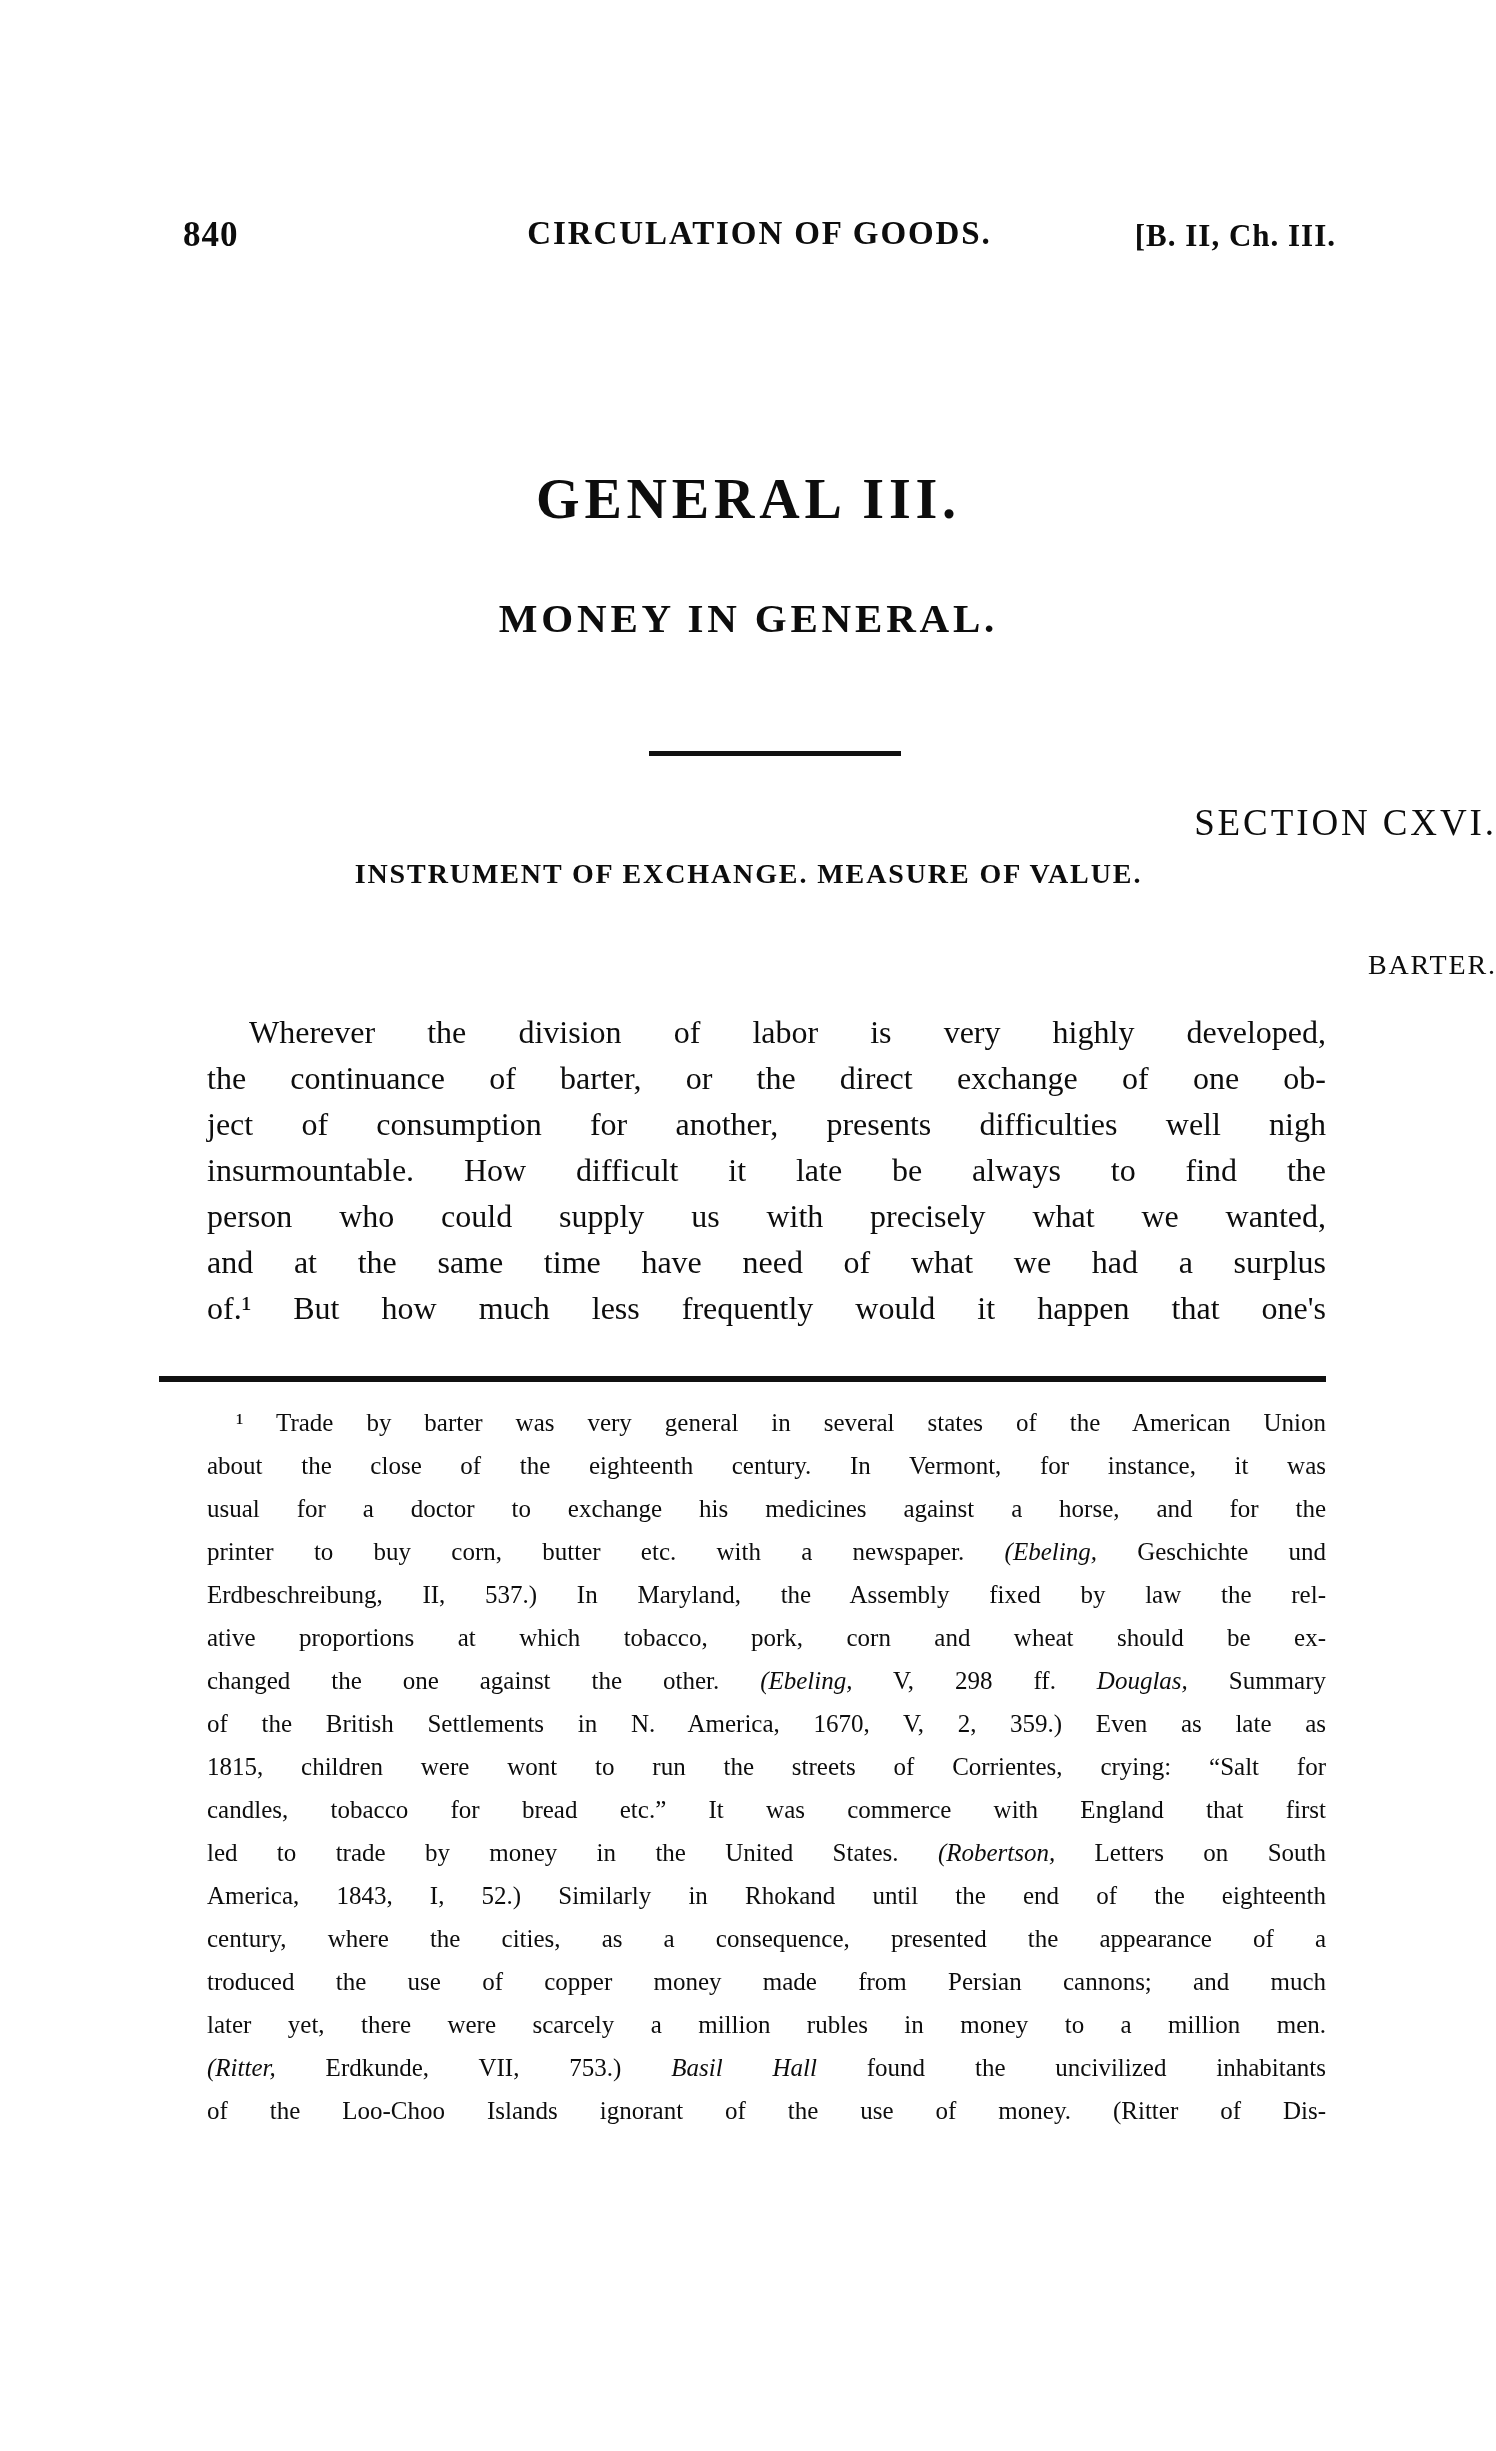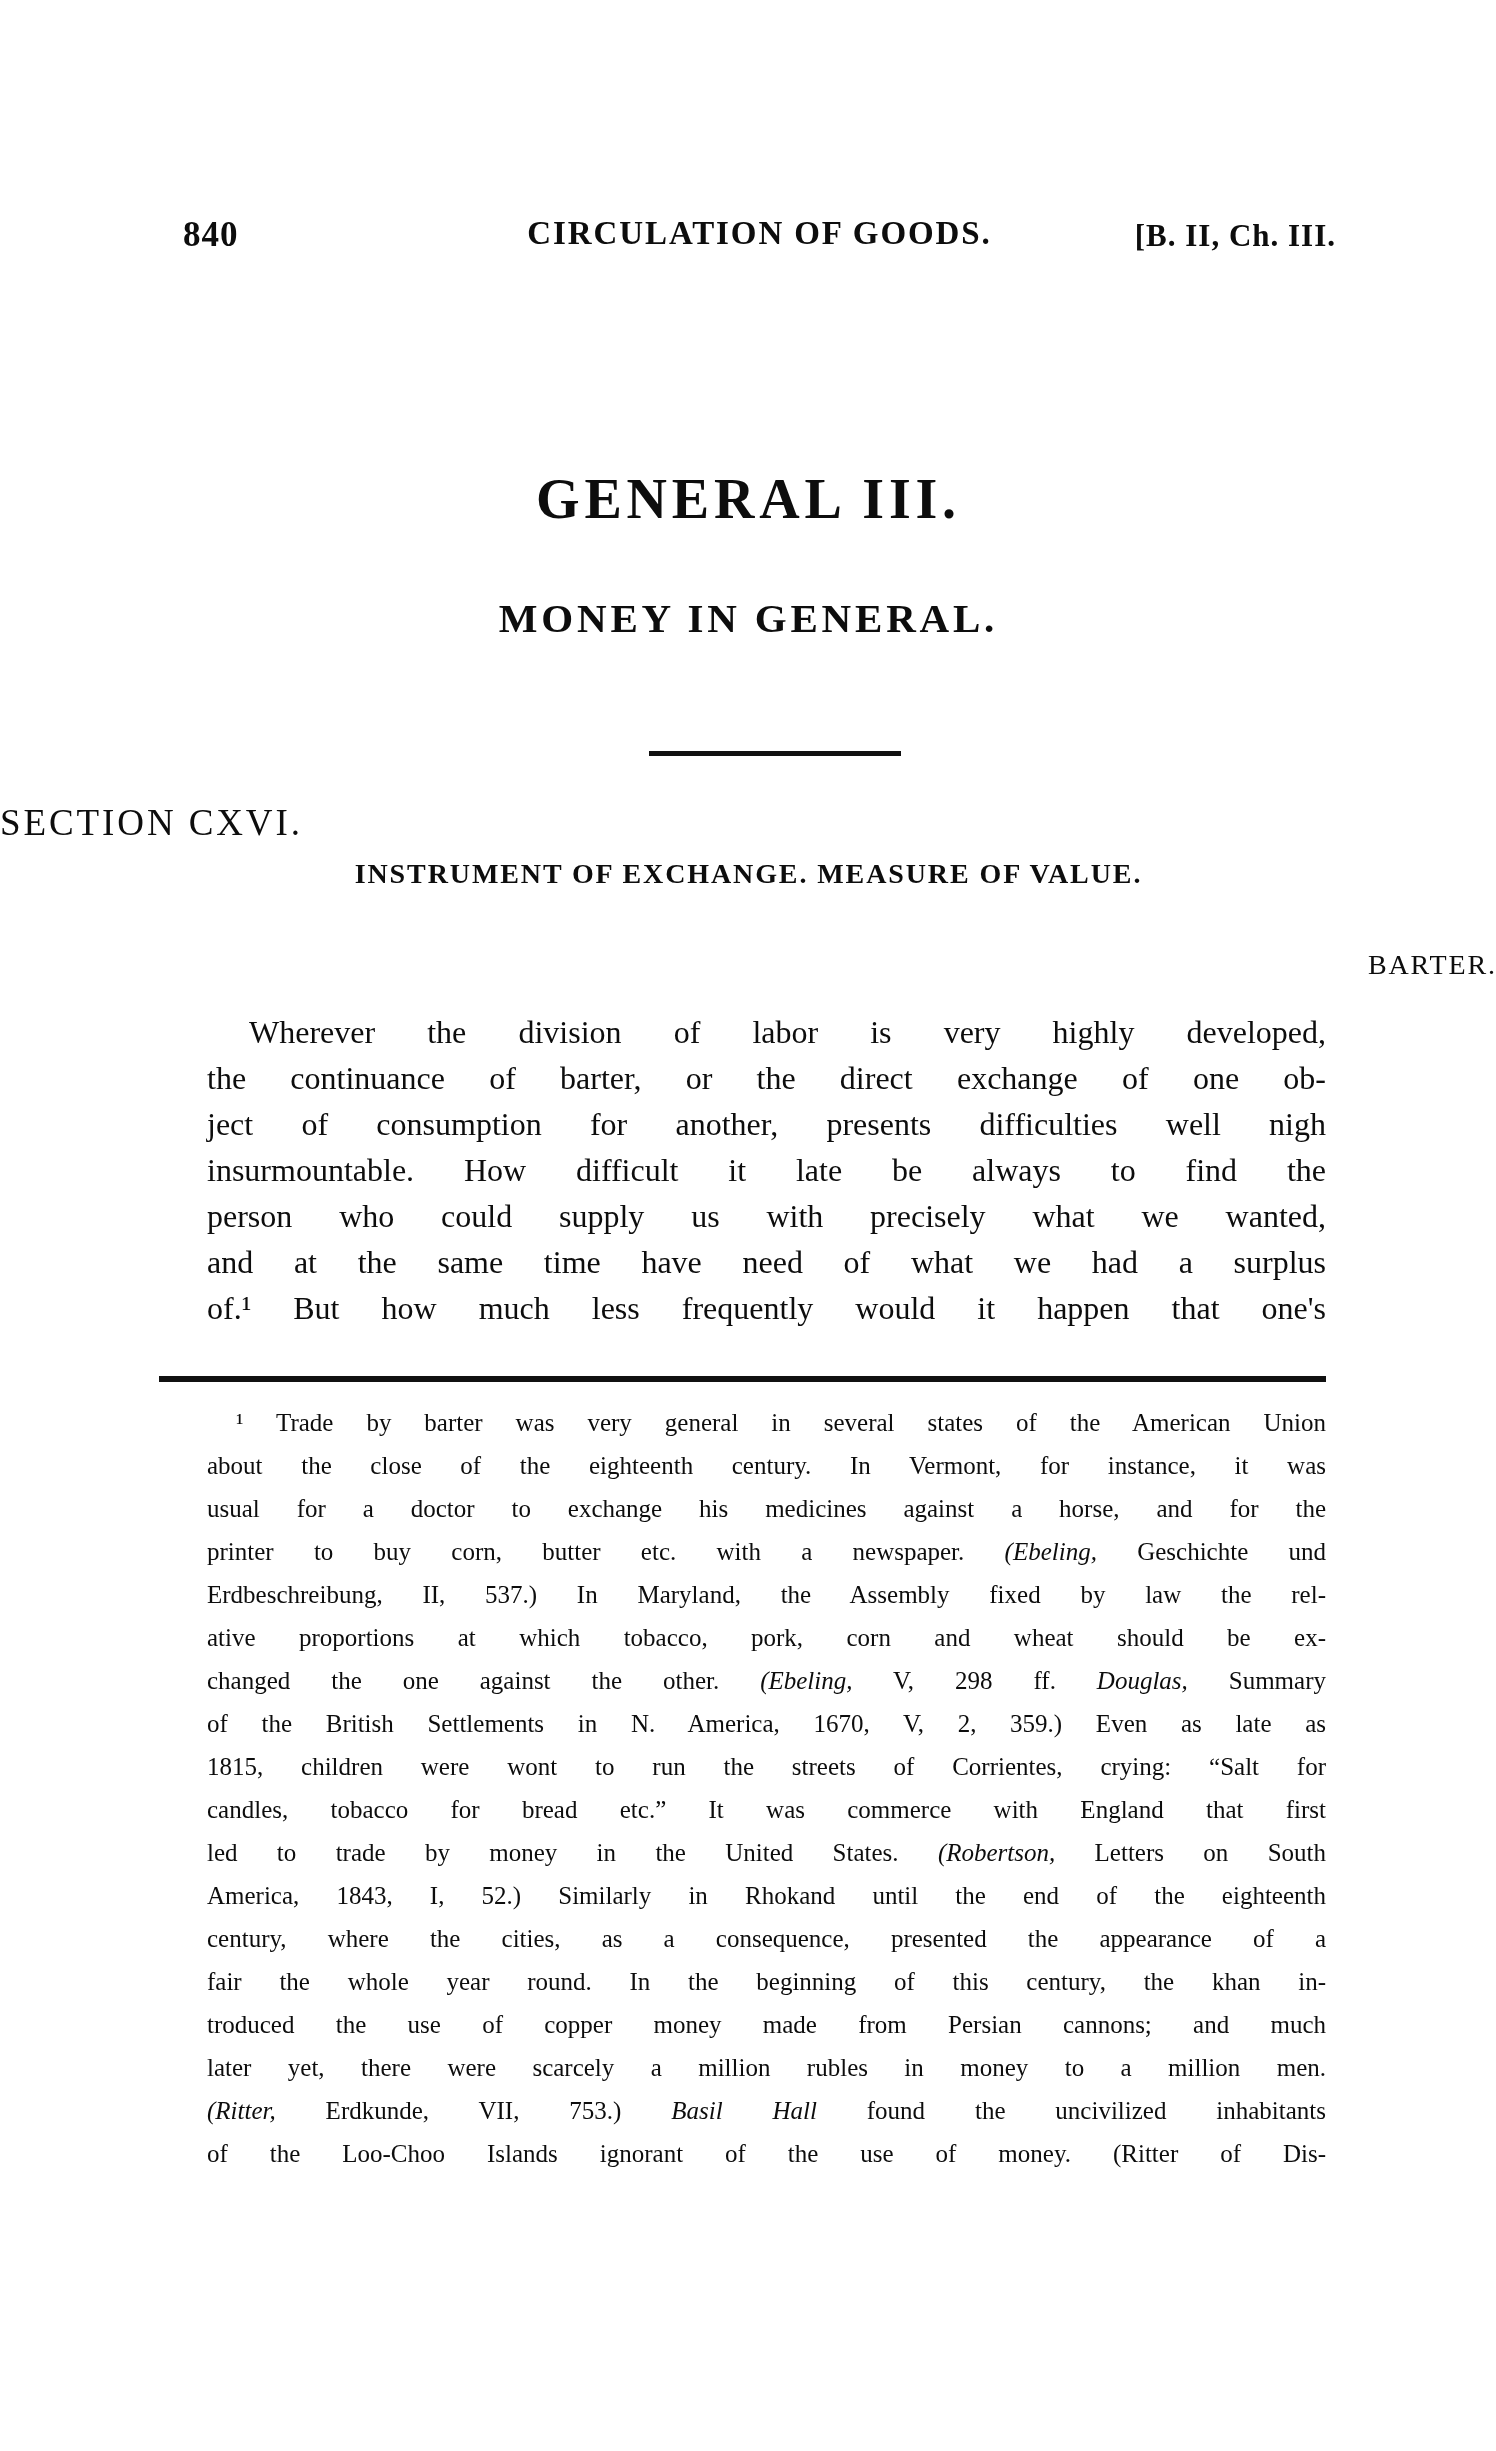"SECTION CXVI." .section-heading { text-align: left -> right }
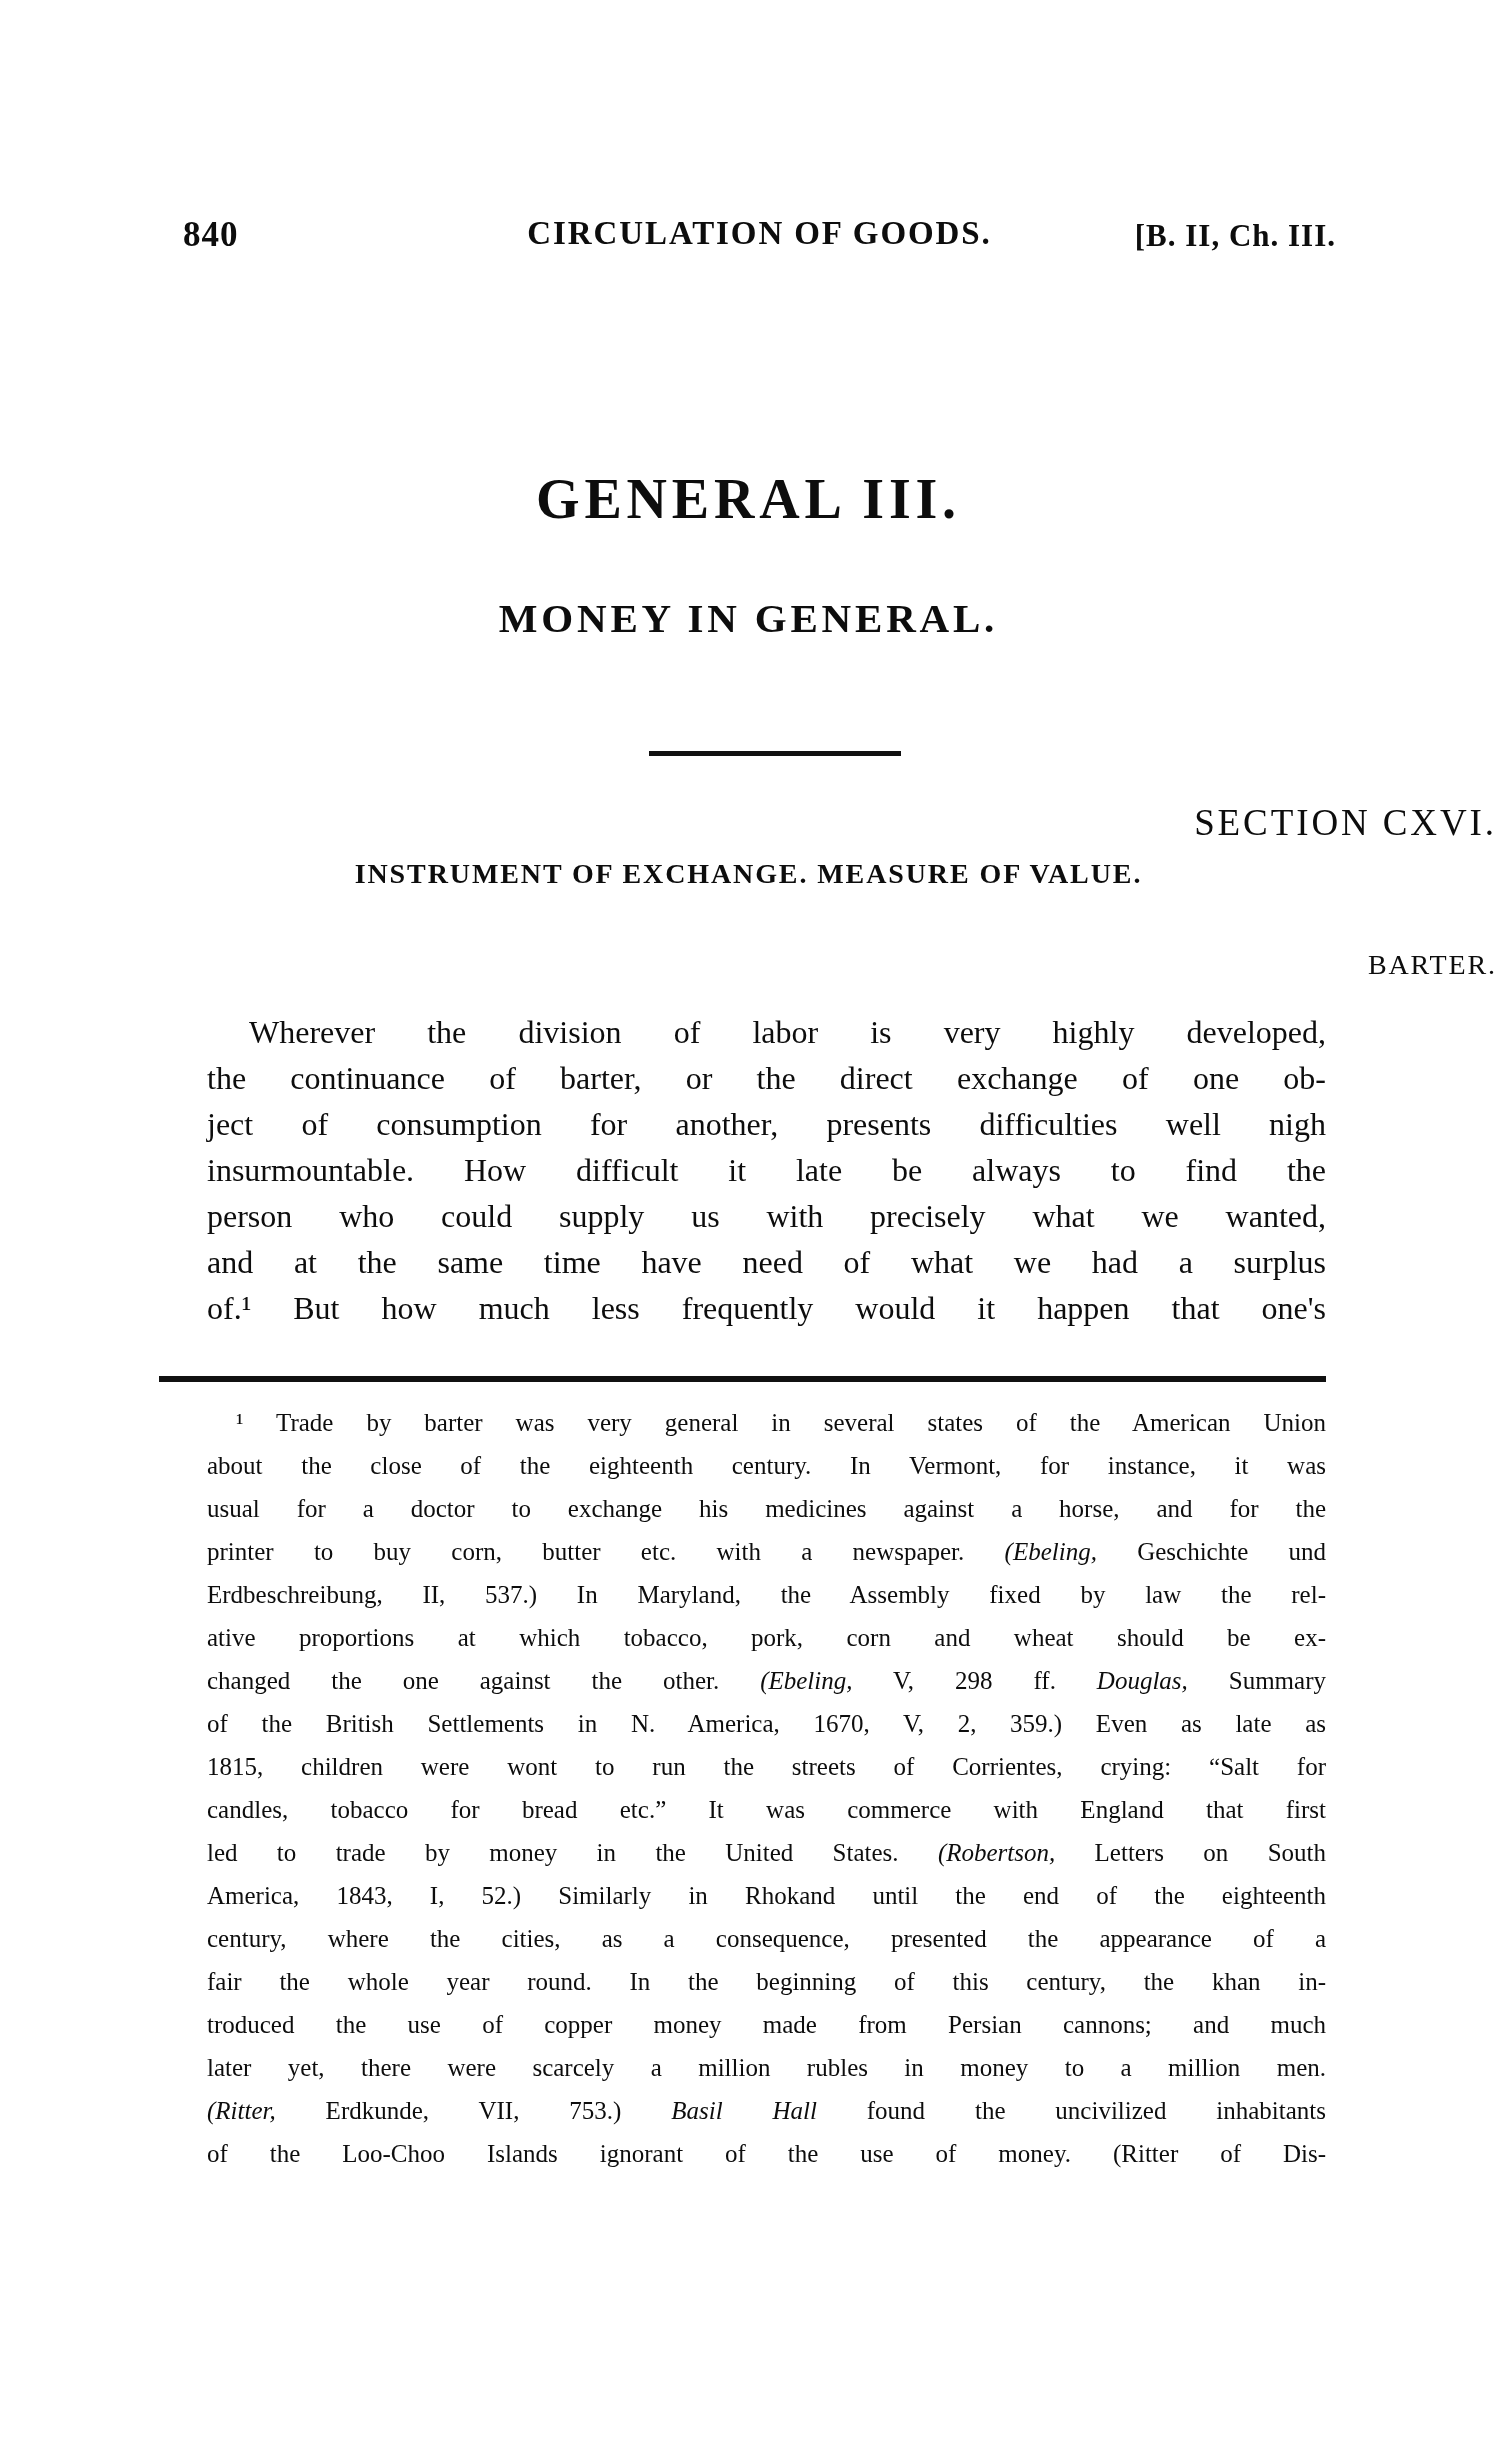"fair the whole year round." div.line { html: <div><span>fair the whole year round. In the beginning of this century, the khan in-</span></div> -> none }
